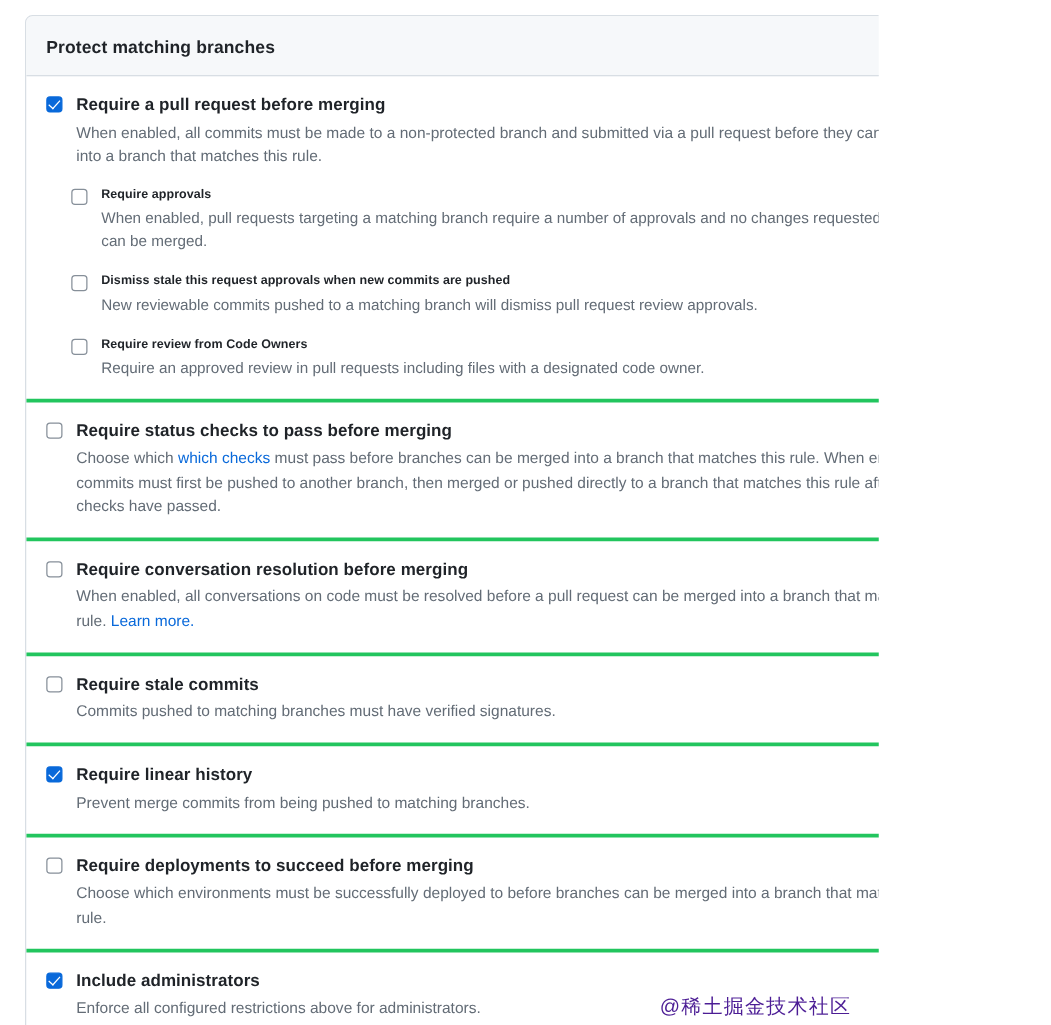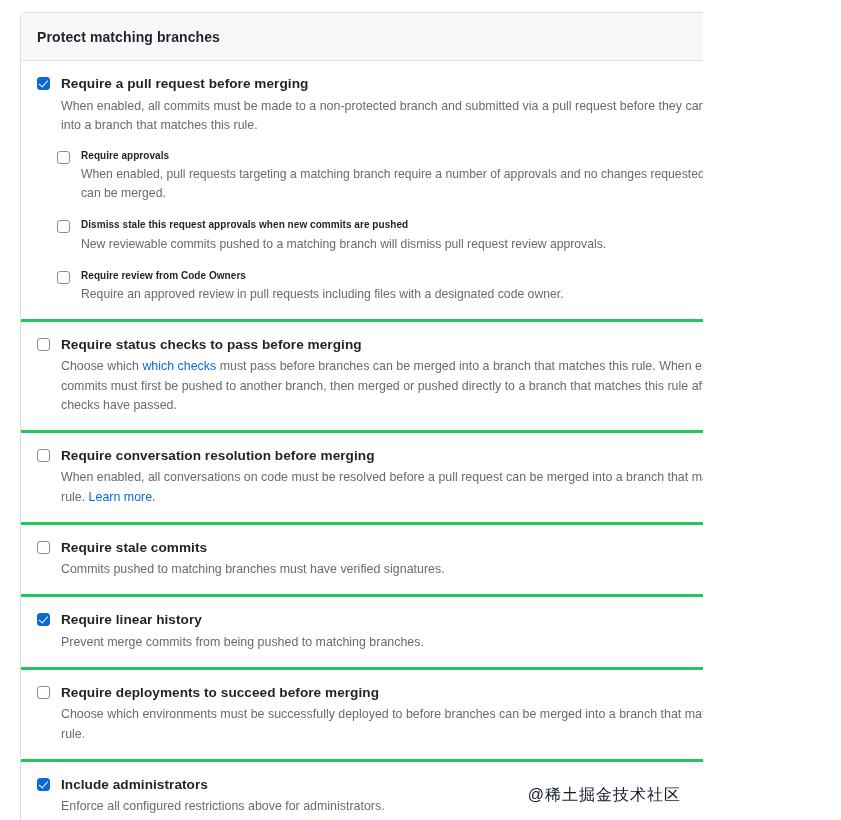"@稀土掘金技术社区" .watermark { bottom: 14px -> 4px; color: #0f172a -> #4c1d95 }
